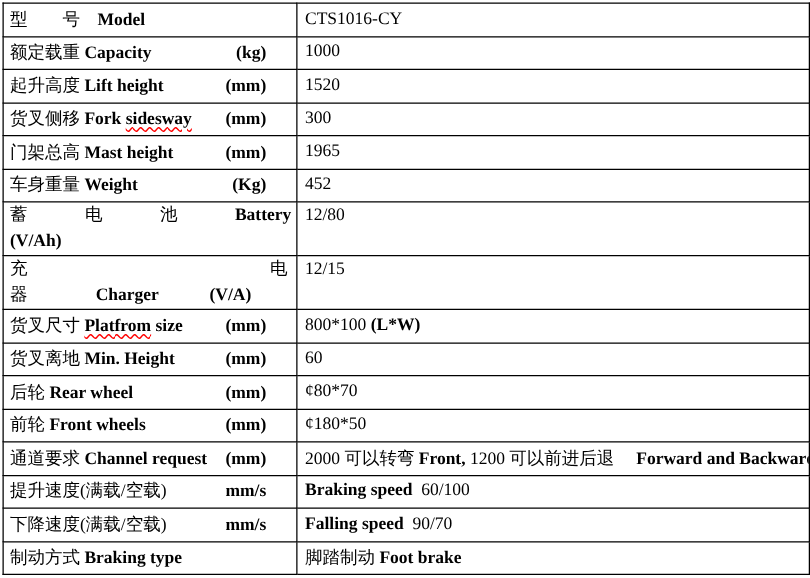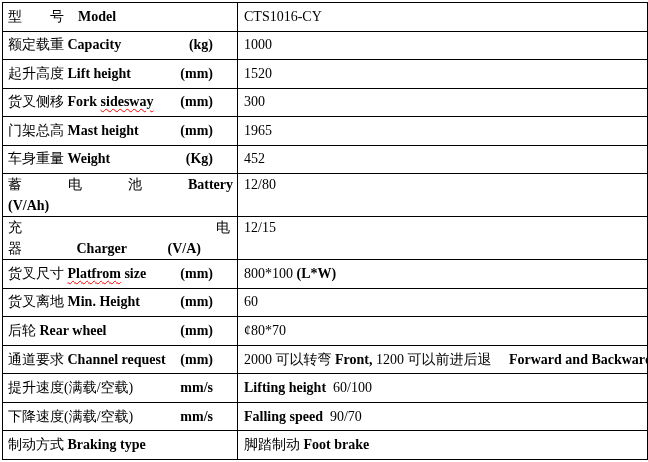"前轮 Front wheels" tr { html: none -> <tr> <td> <div> <span><span>前轮 </span><span>Front wheels</span></span> <span>(mm)</span> </div> </td> <td> <div><span>¢180*50</span></div> </td> </tr> }
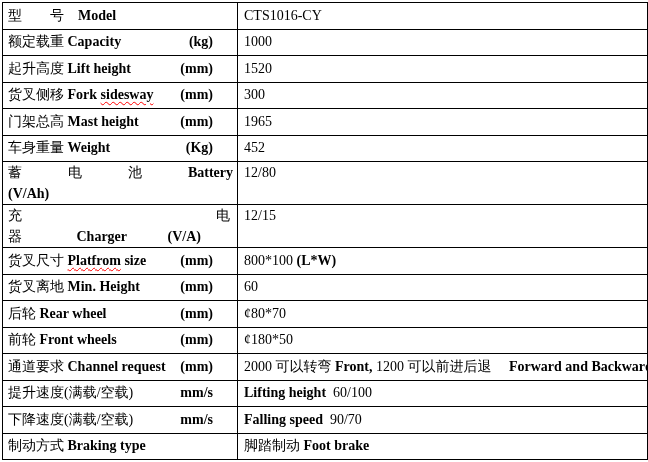"Lifting height" span.b { text: Lifting height -> Braking speed }
